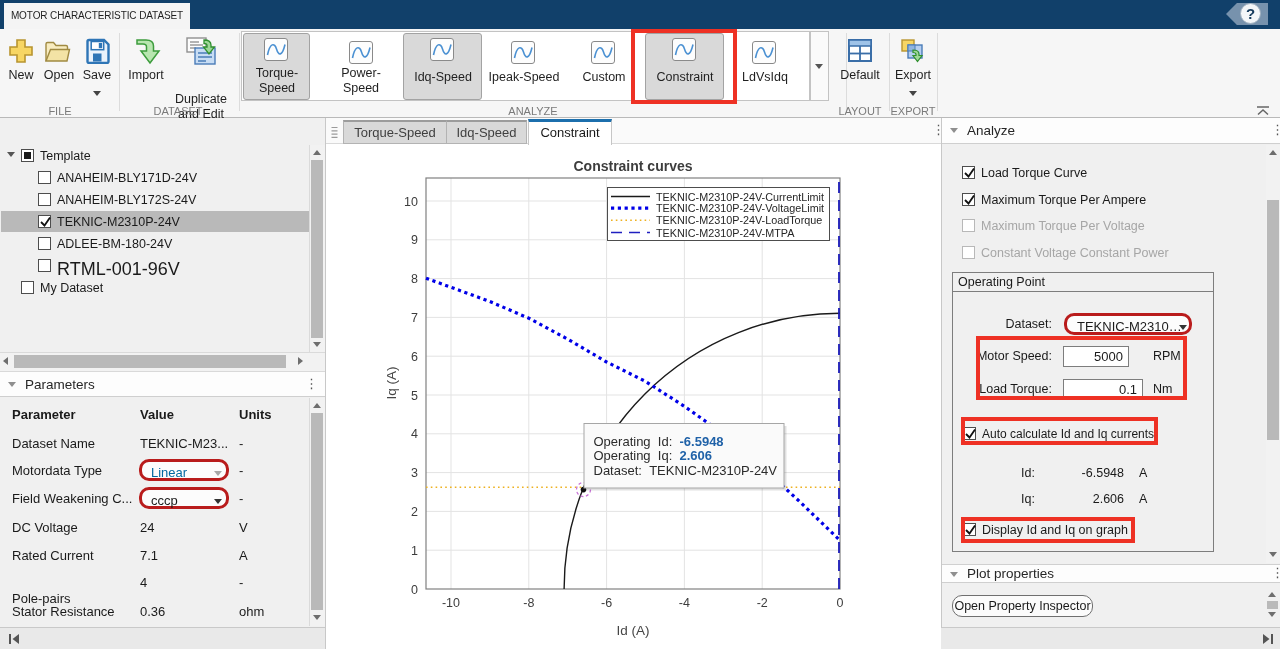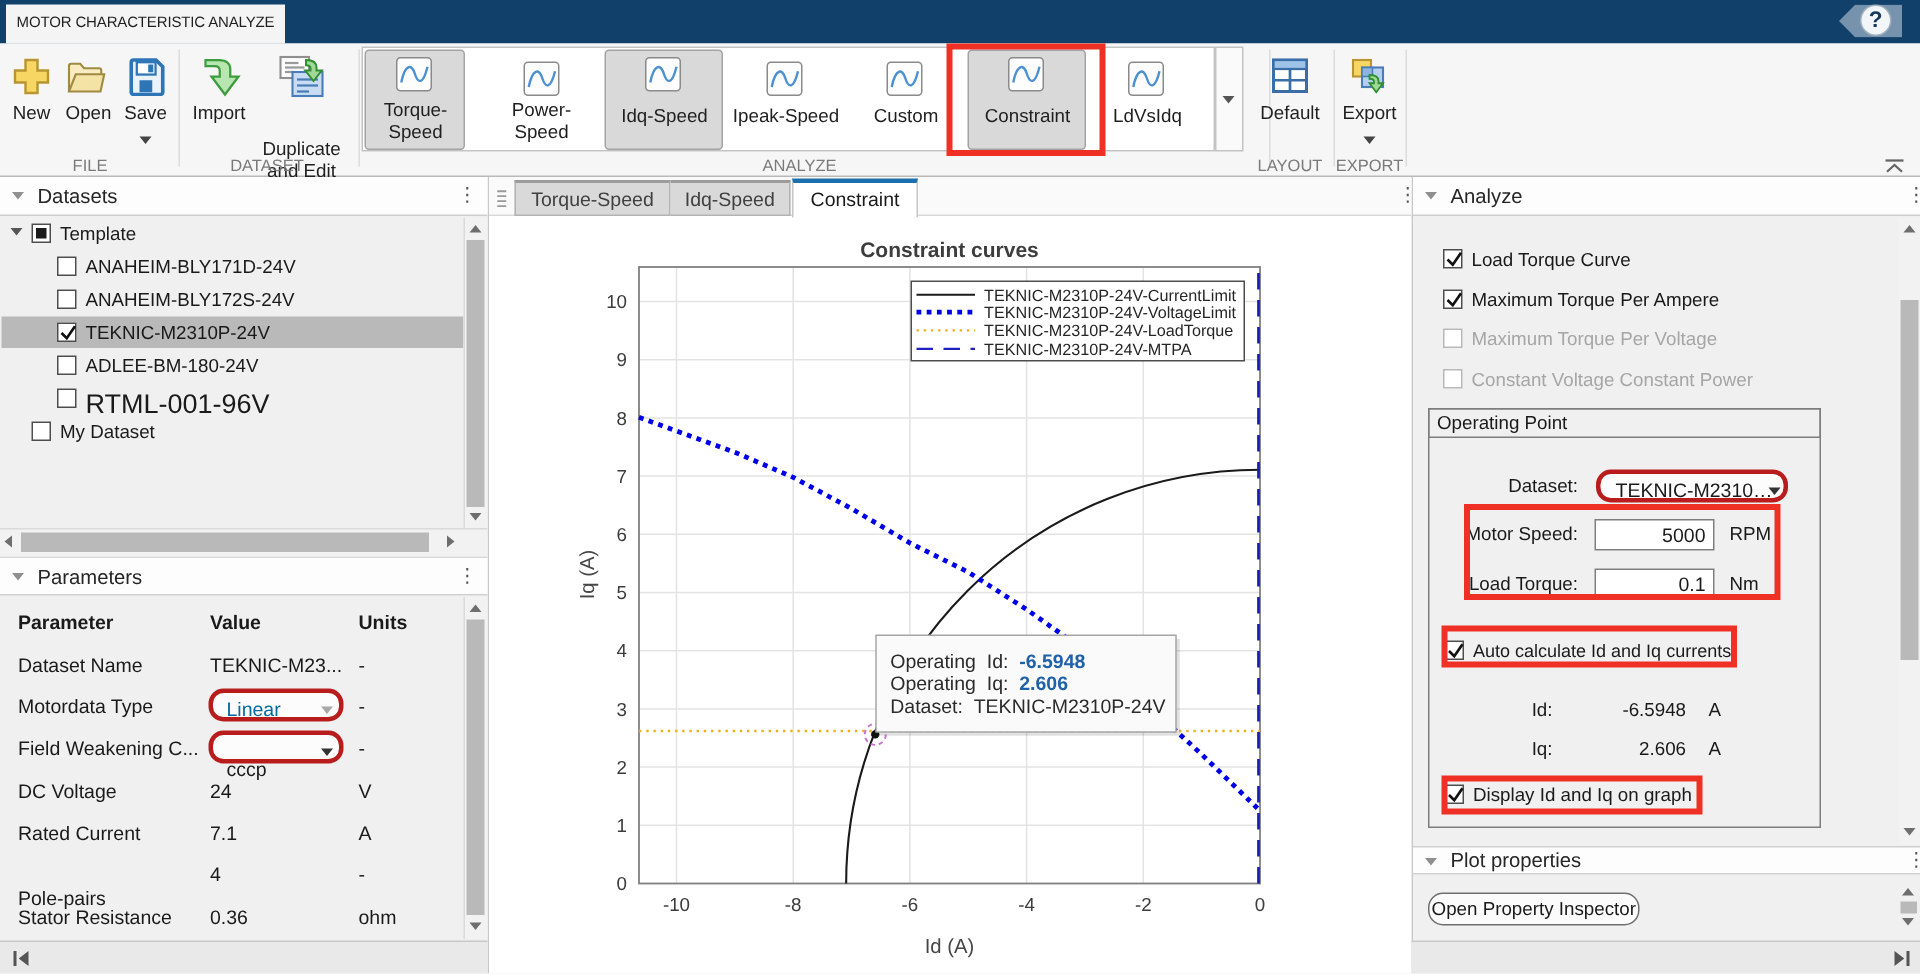"MOTOR CHARACTERISTIC ANALYZE" div.abs { text: ANALYZE -> DATASET }
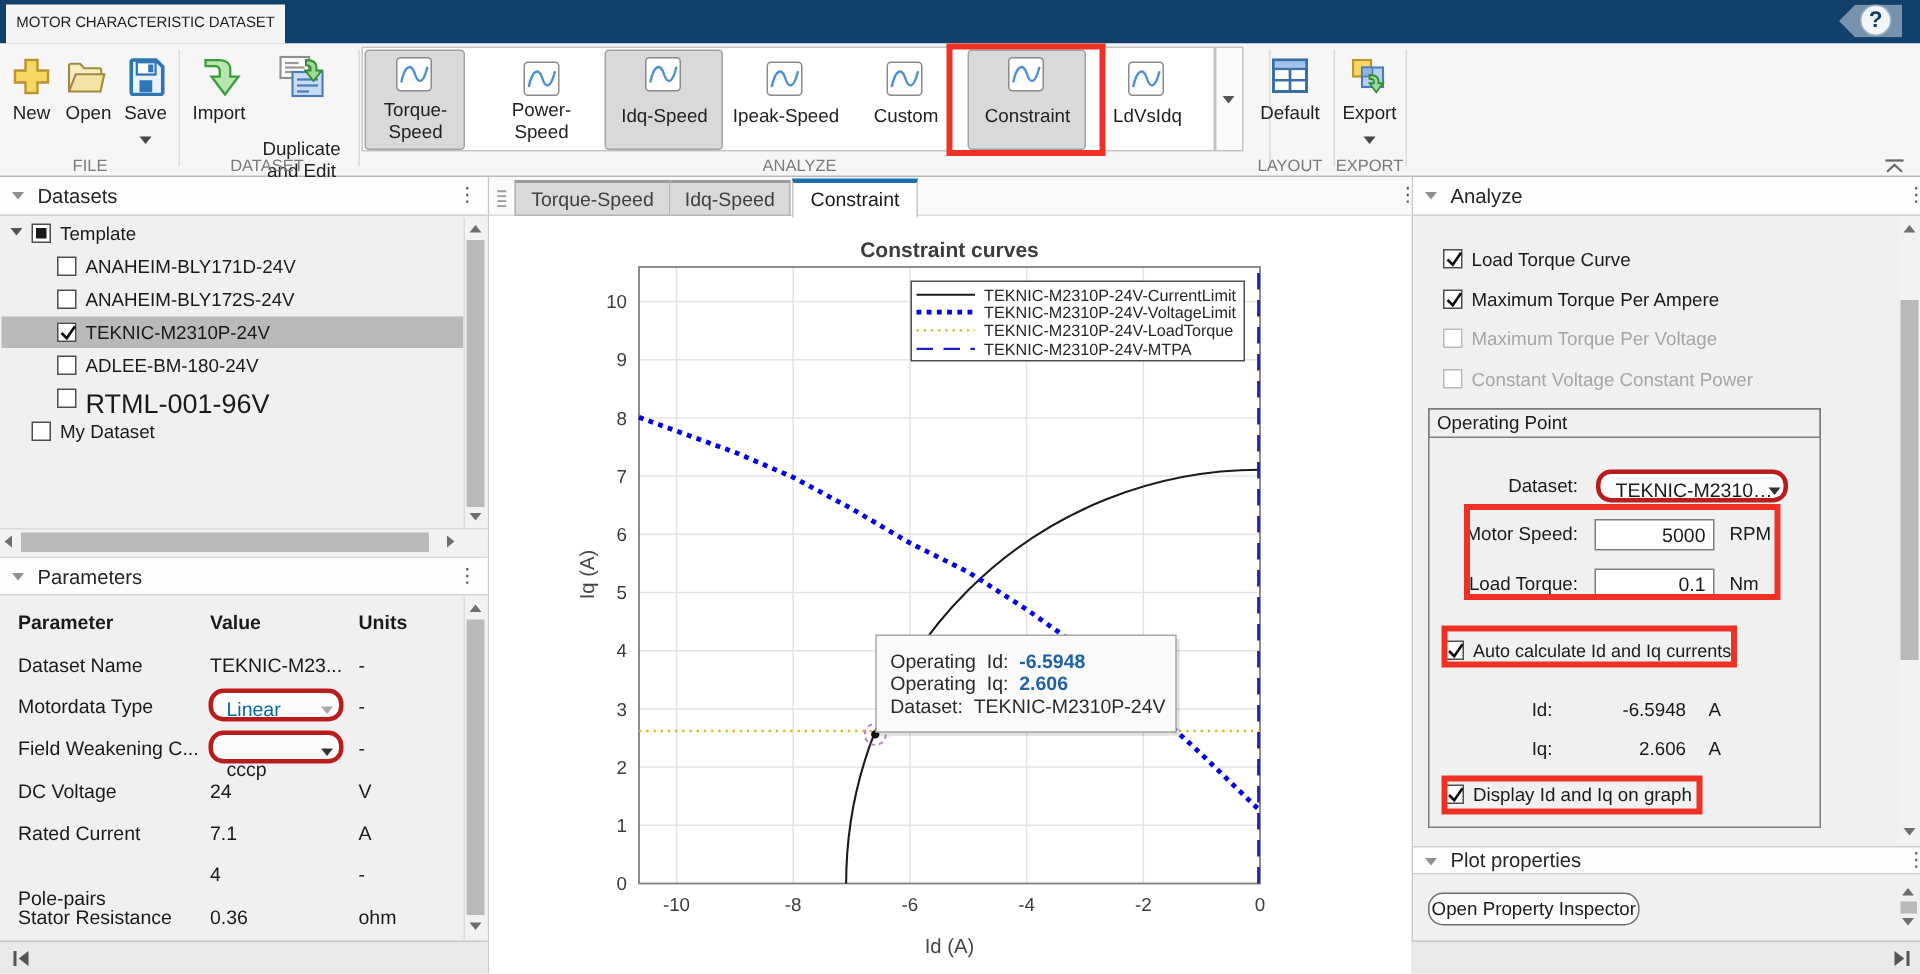"Datasets" div.panelhead { html: <div> <div></div> <div>Datasets</div> <div></div> </div> -> none }
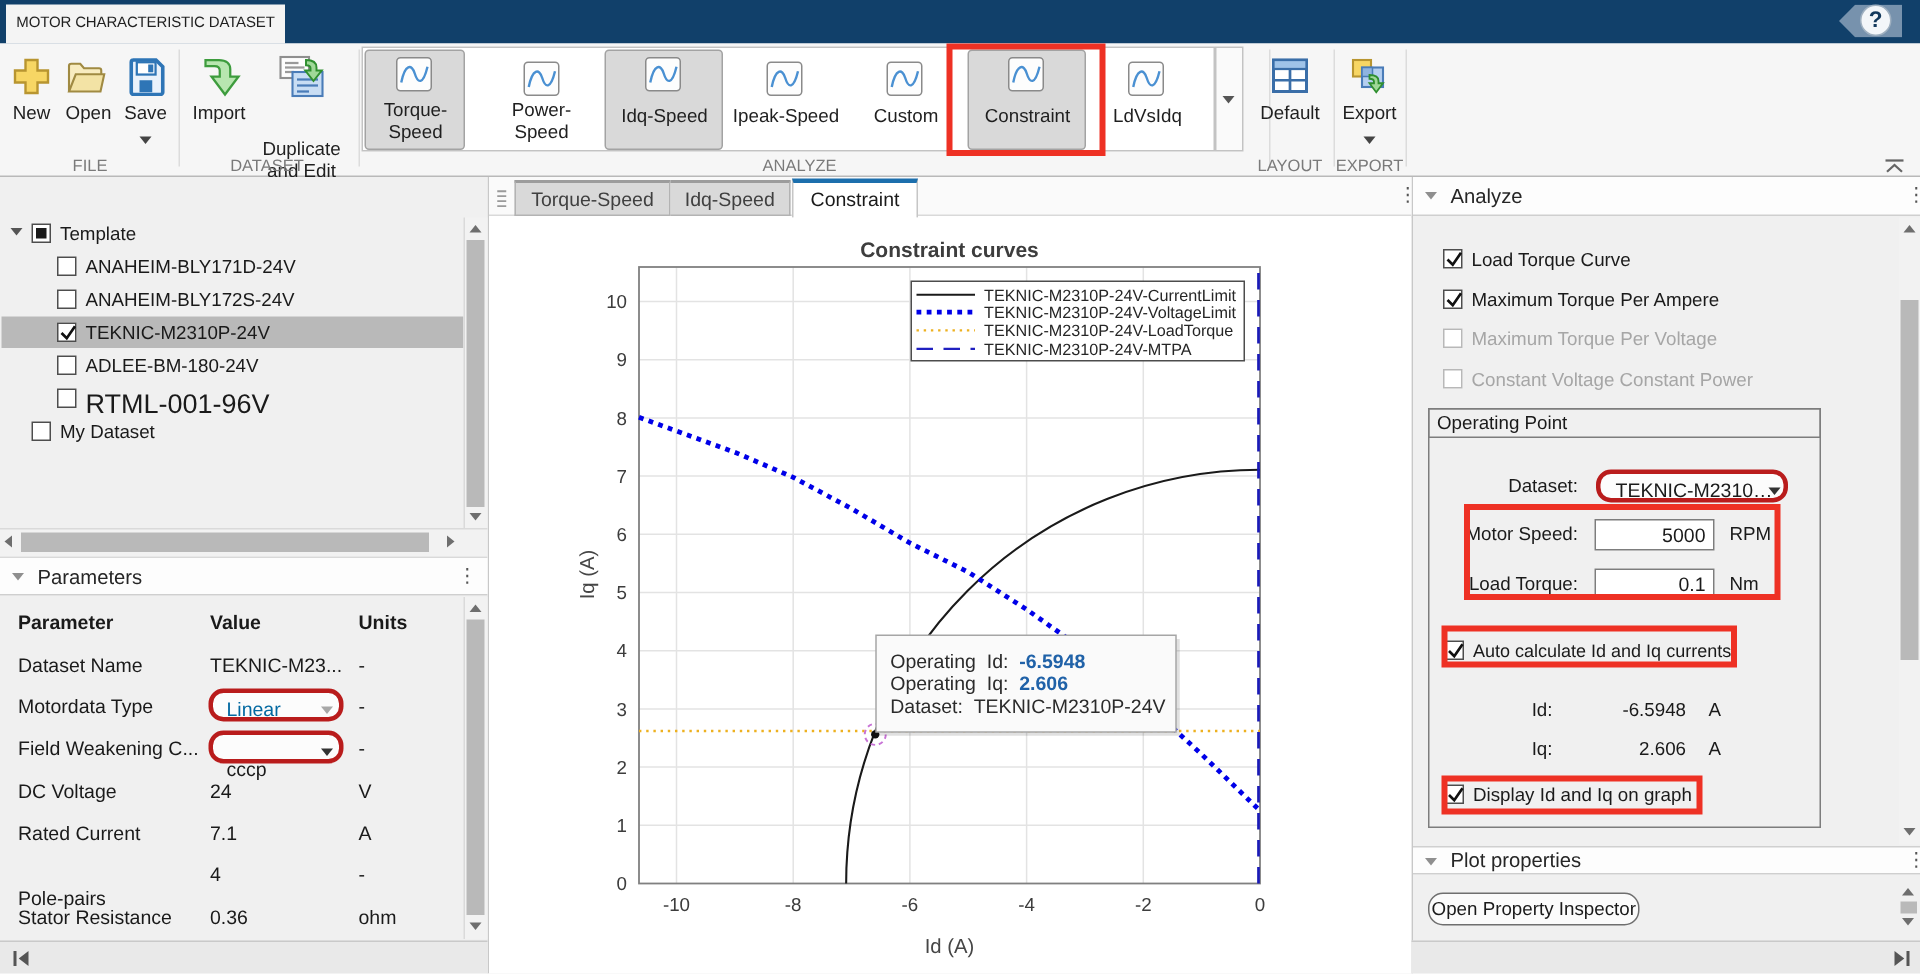"5000" div.numfield { width: 80px -> 66px }
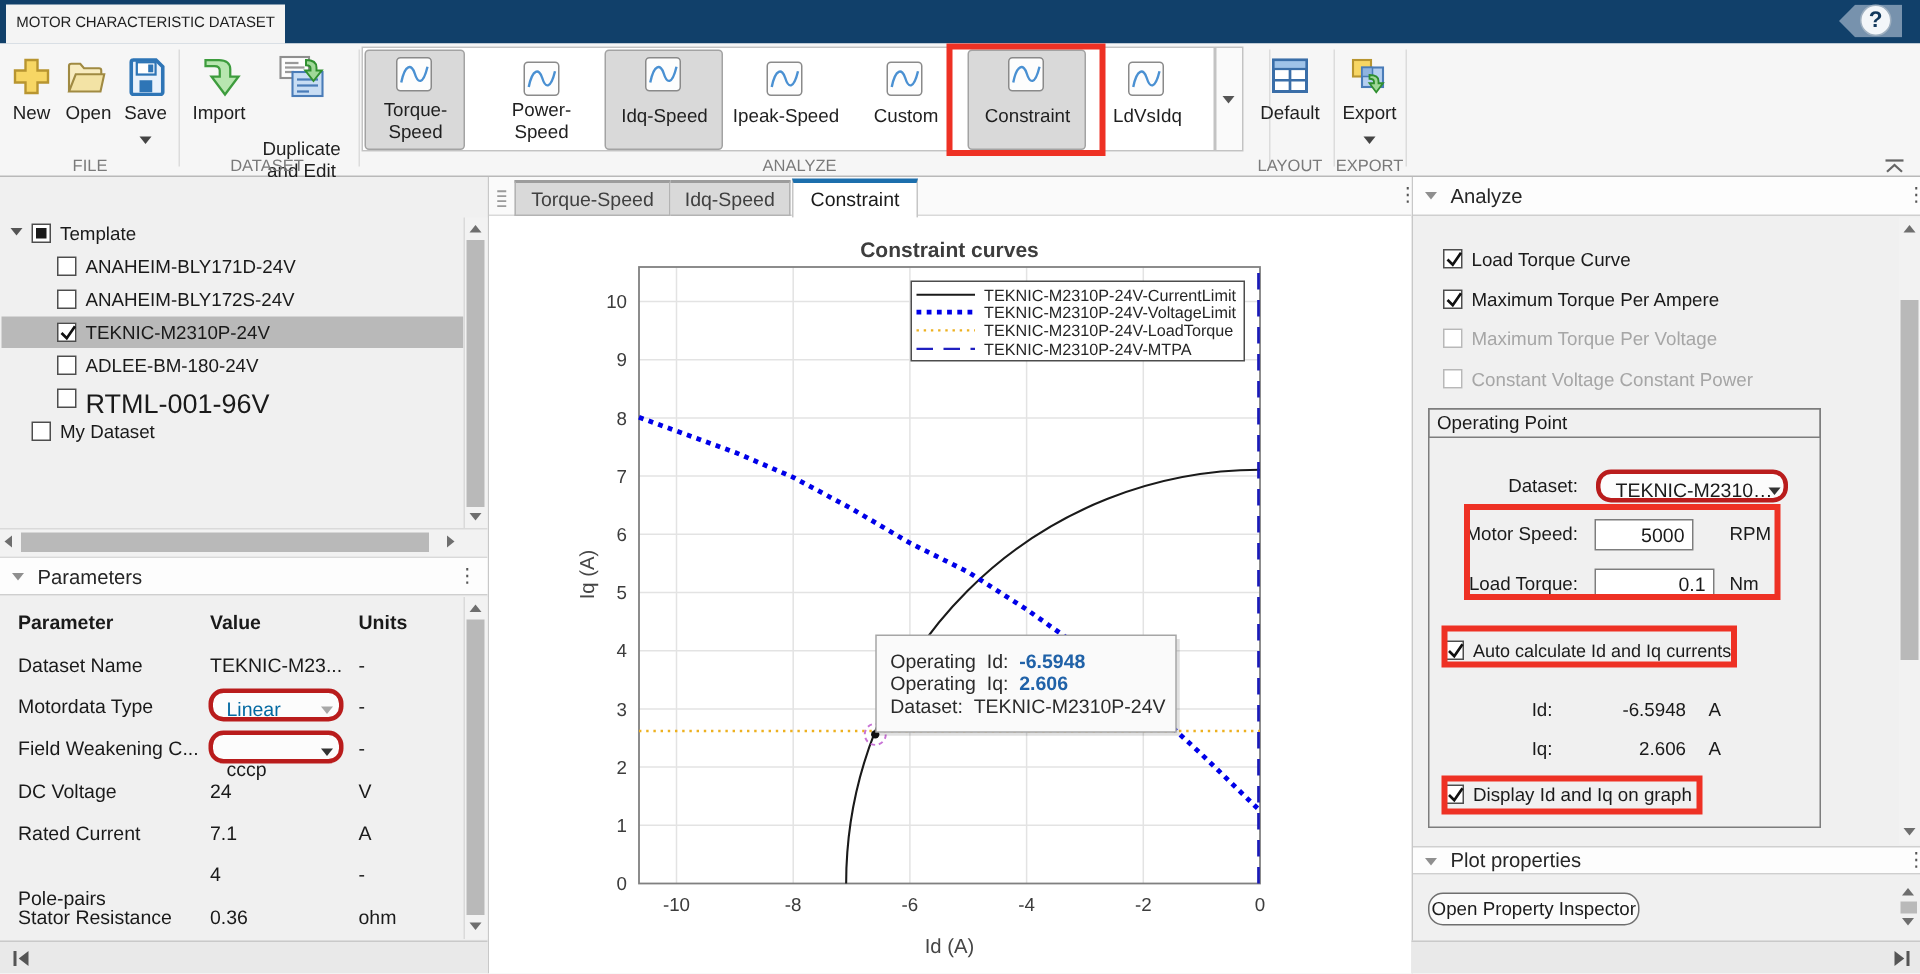"cccp" span { top: 15px -> 3px }
